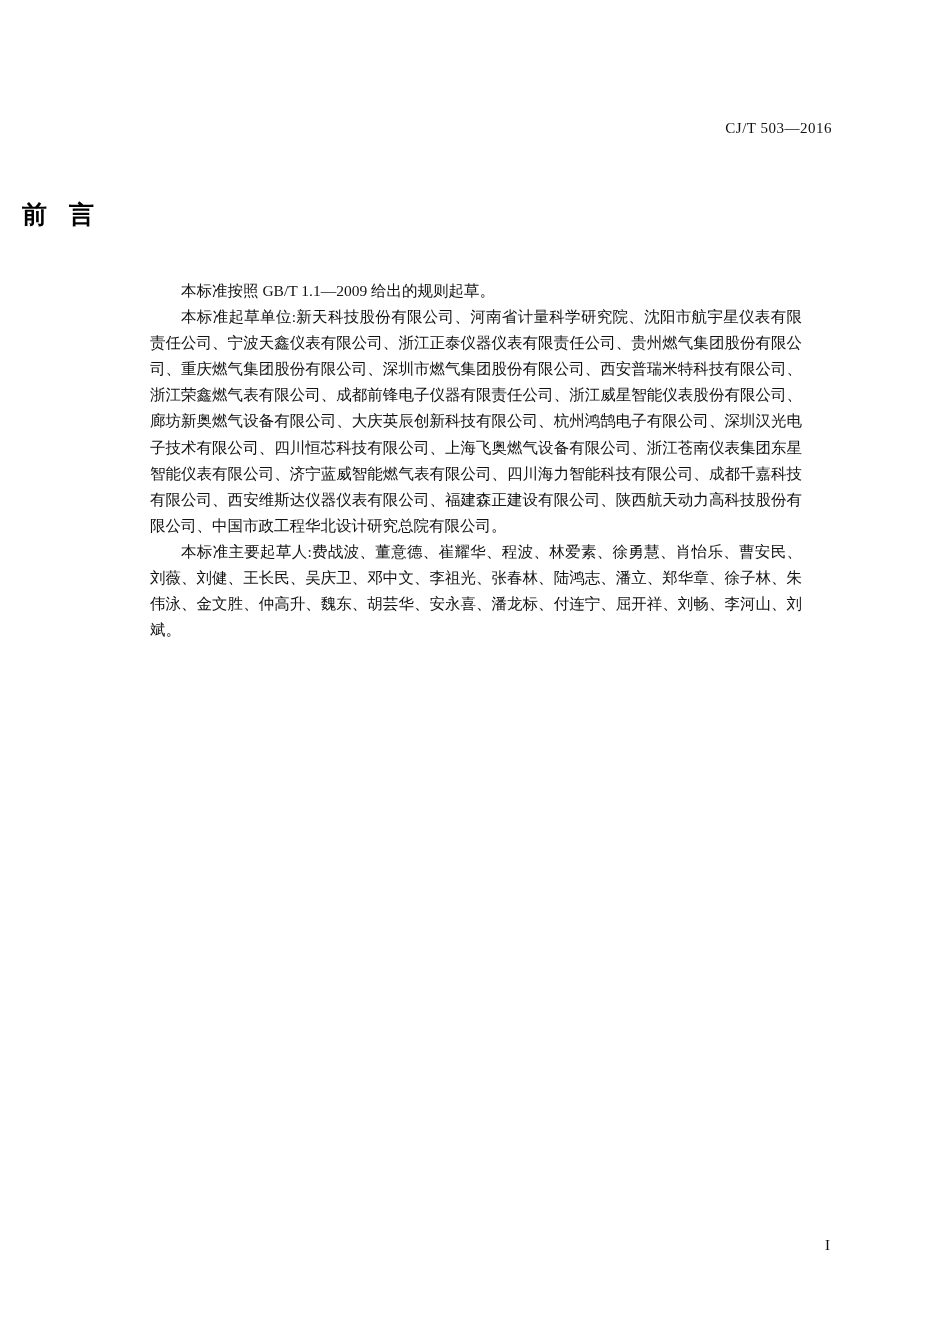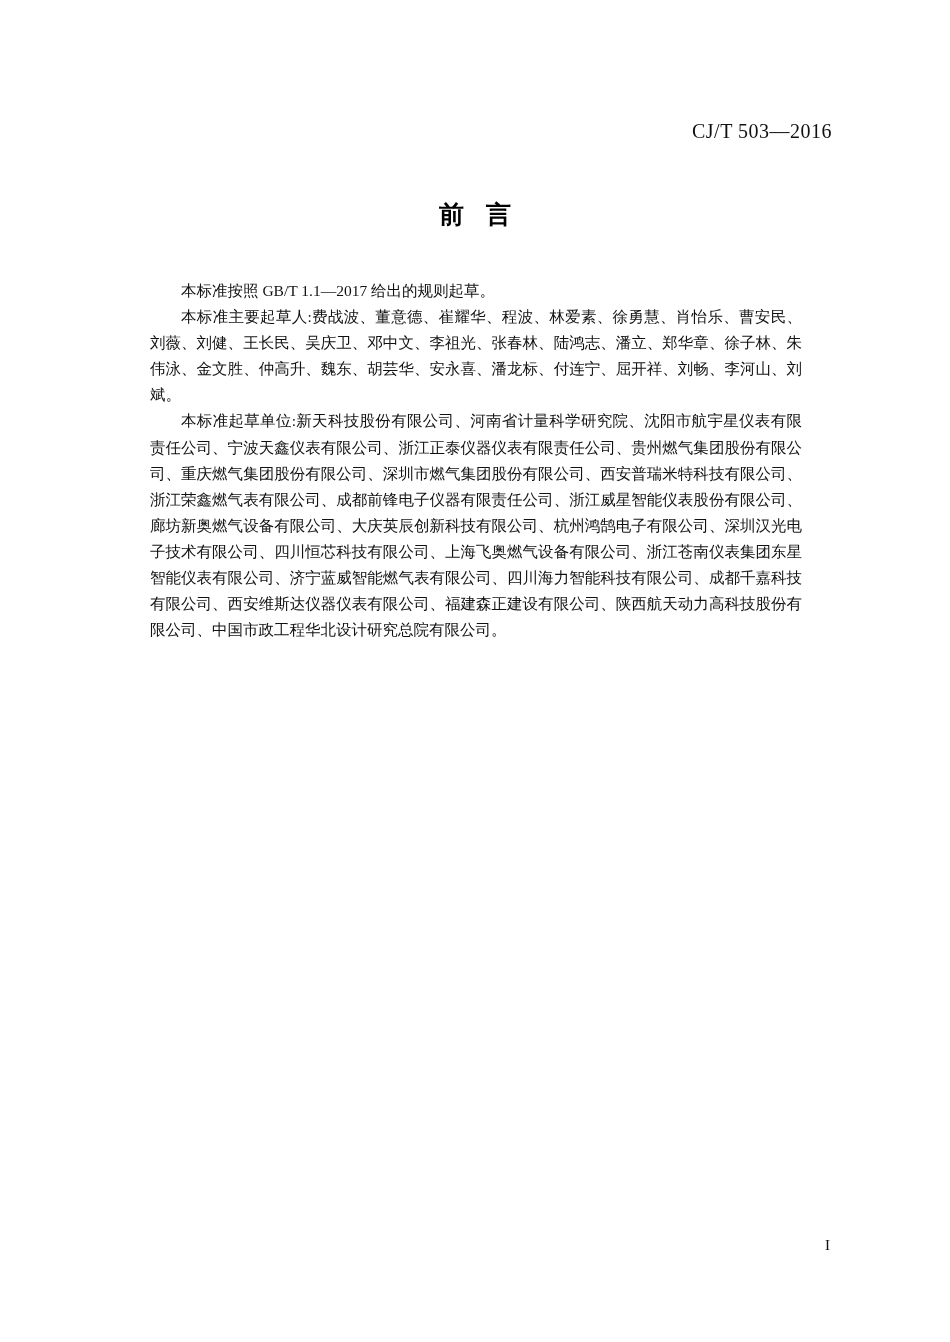"CJ/T 503—2016" .header-code { font-size: 20px -> 15px }
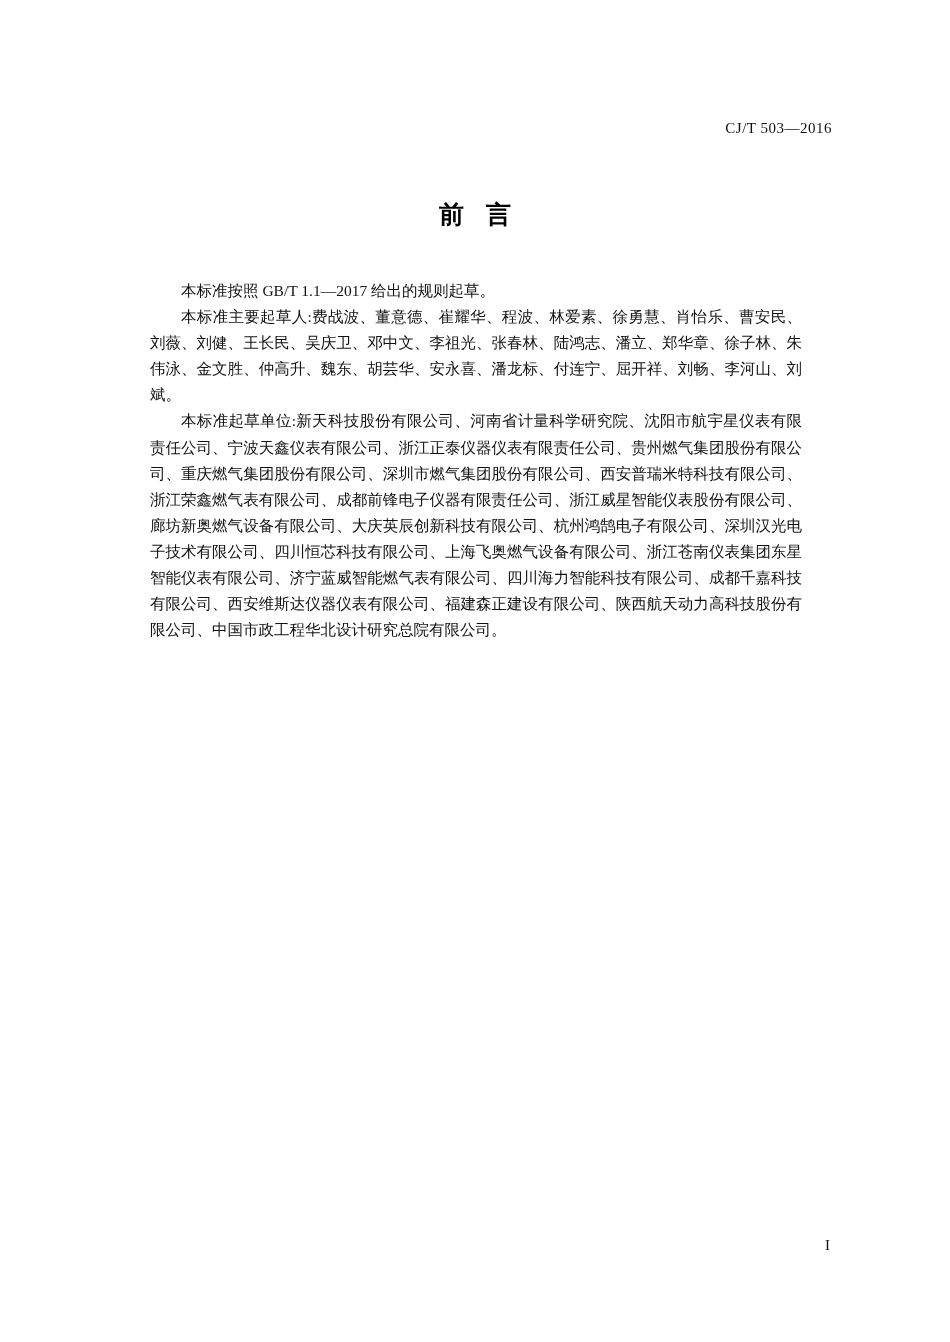"前言" .doc-title { text-align: center -> left }
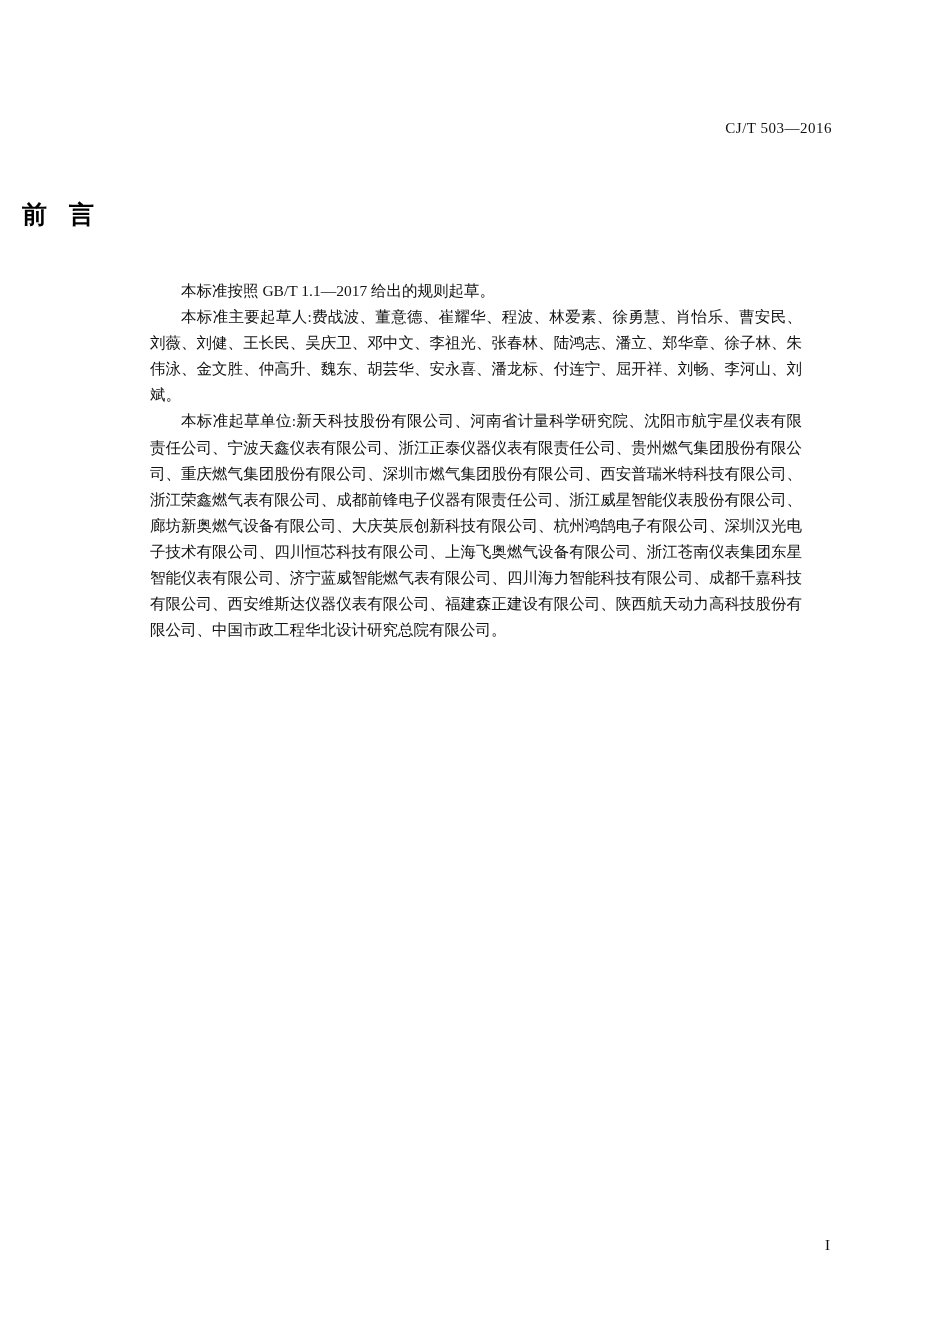"本标准按照 GB/T 1.1—2017 给出的规则起草。" p { text: 2017 -> 2009 }
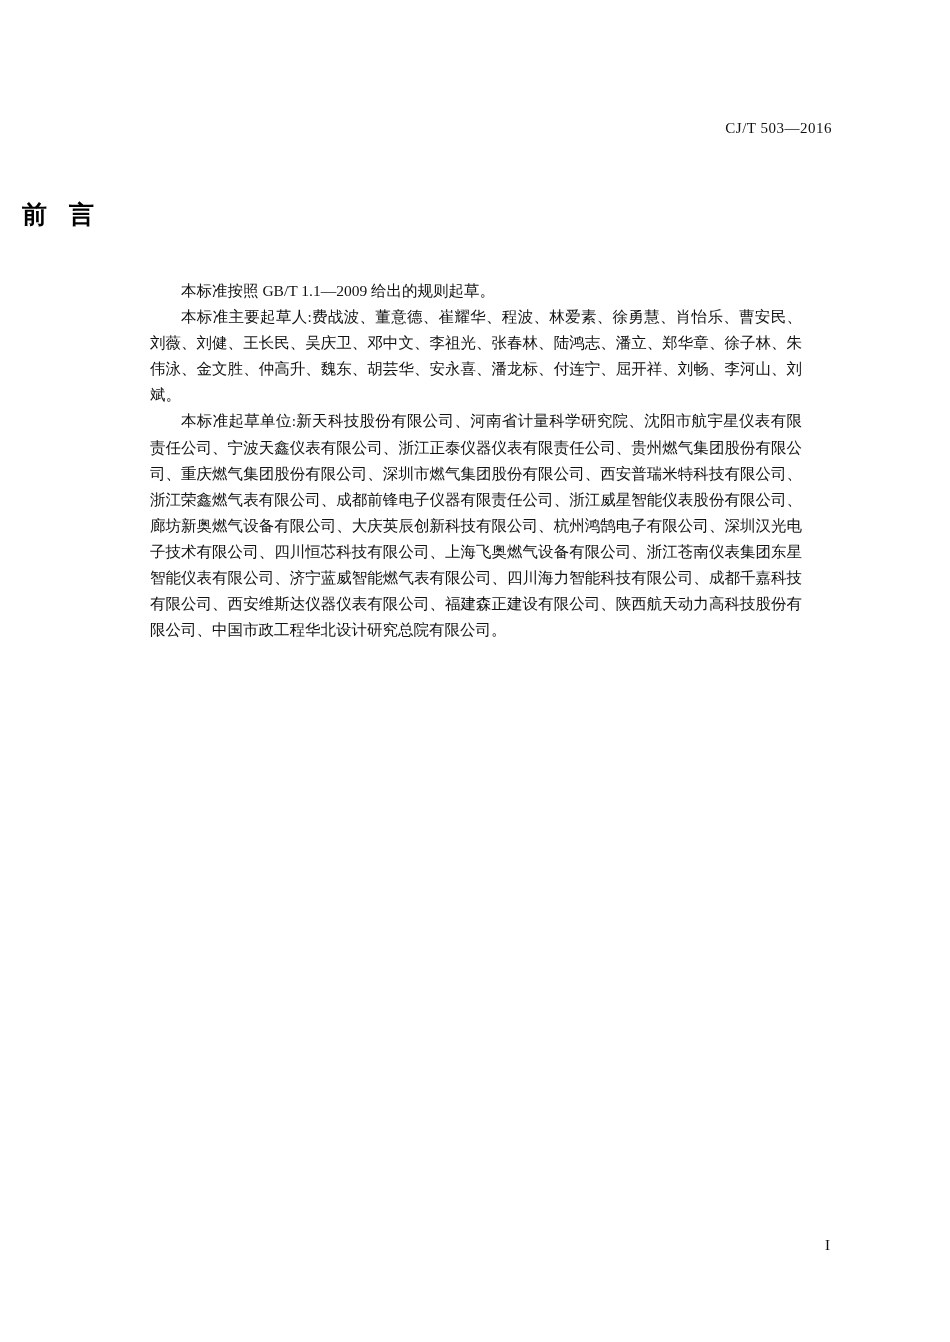"本标准主要起草人:费战波、董意德、崔耀华、程波、林爱素、徐勇慧、肖怡乐、曹安民、" p { order: before "本标准起草单位:新天科技股份有限公司、河南省计量科学研究院、沈阳市航宇星仪表有限" -> after "本标准起草单位:新天科技股份有限公司、河南省计量科学研究院、沈阳市航宇星仪表有限" }
